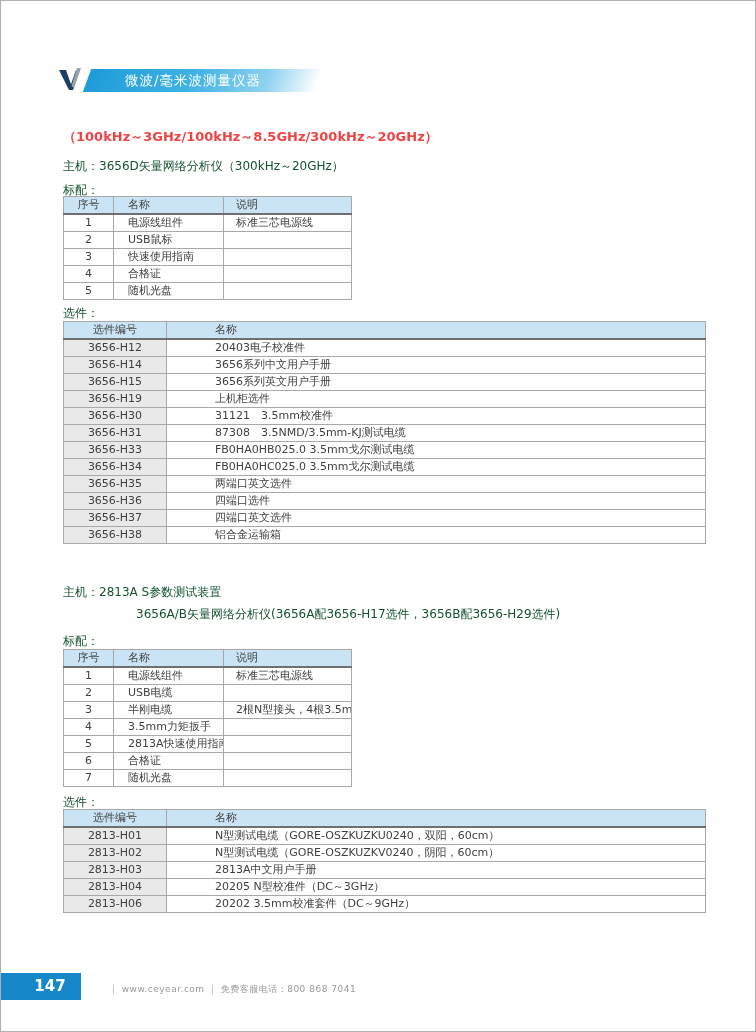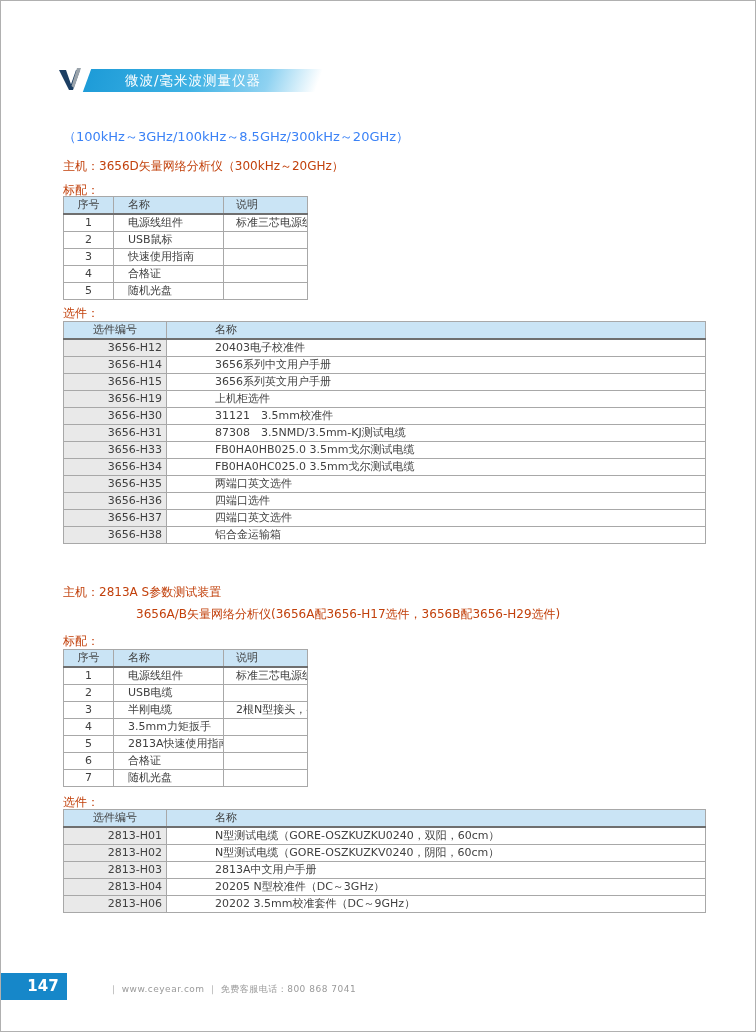"（100kHz～3GHz/100kHz～8.5GHz/300kHz～20GHz）" .page-subtitle { color: #3b82f6 -> #ef4444; font-weight: normal -> bold }
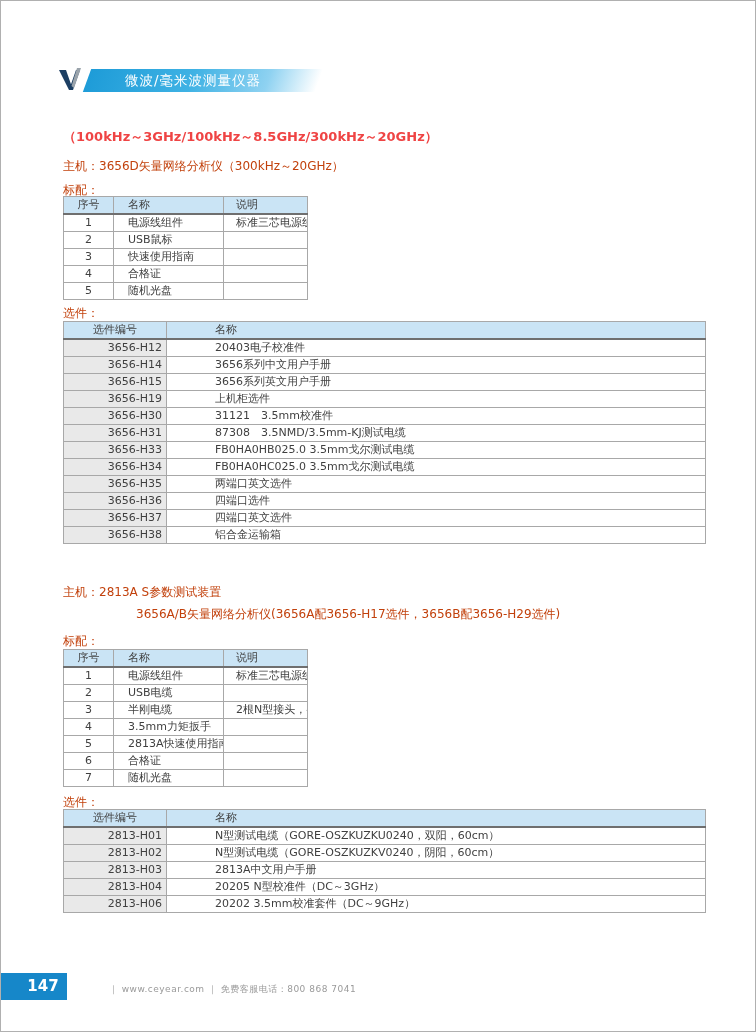"主机：3656D矢量网络分析仪（300kHz～20GHz）" .text-line { color: #c2410c -> #14532d }
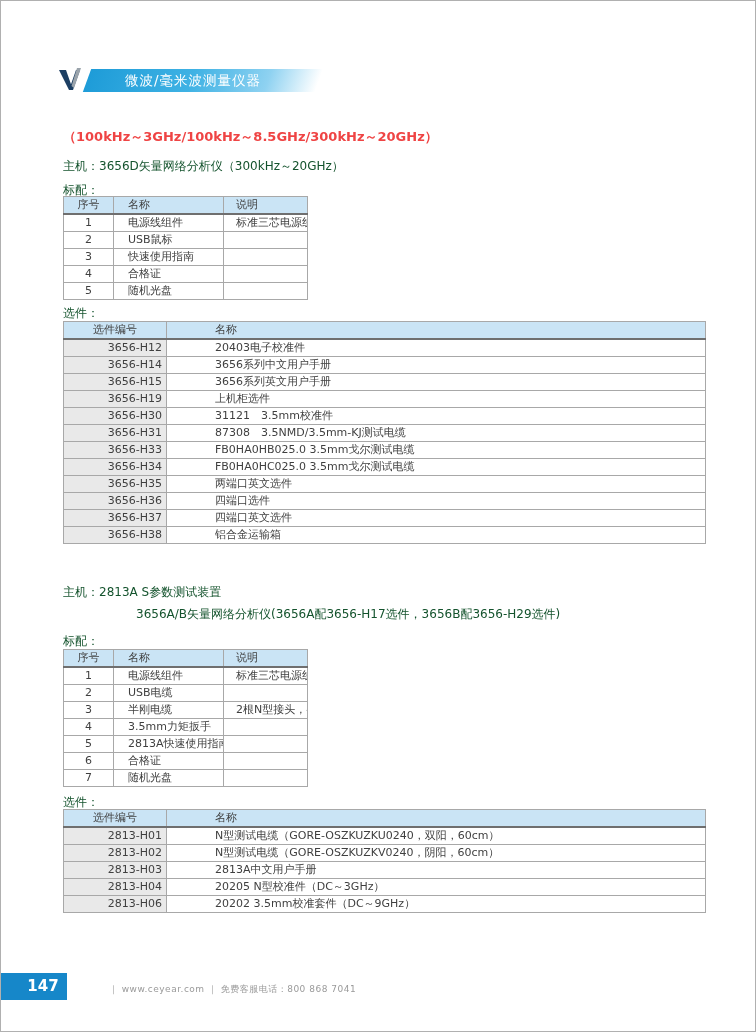"序号" .tbl-std { width: 245px -> 289px }
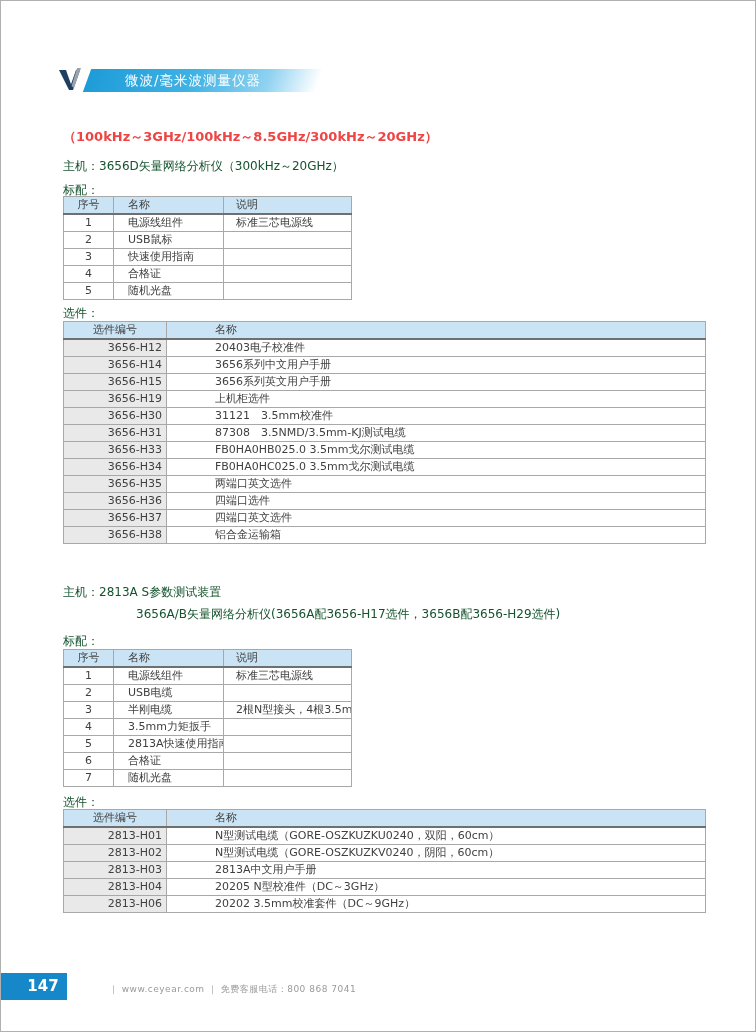"3656-H12" .tbl-opt td:nth-child(1) { text-align: right -> none }
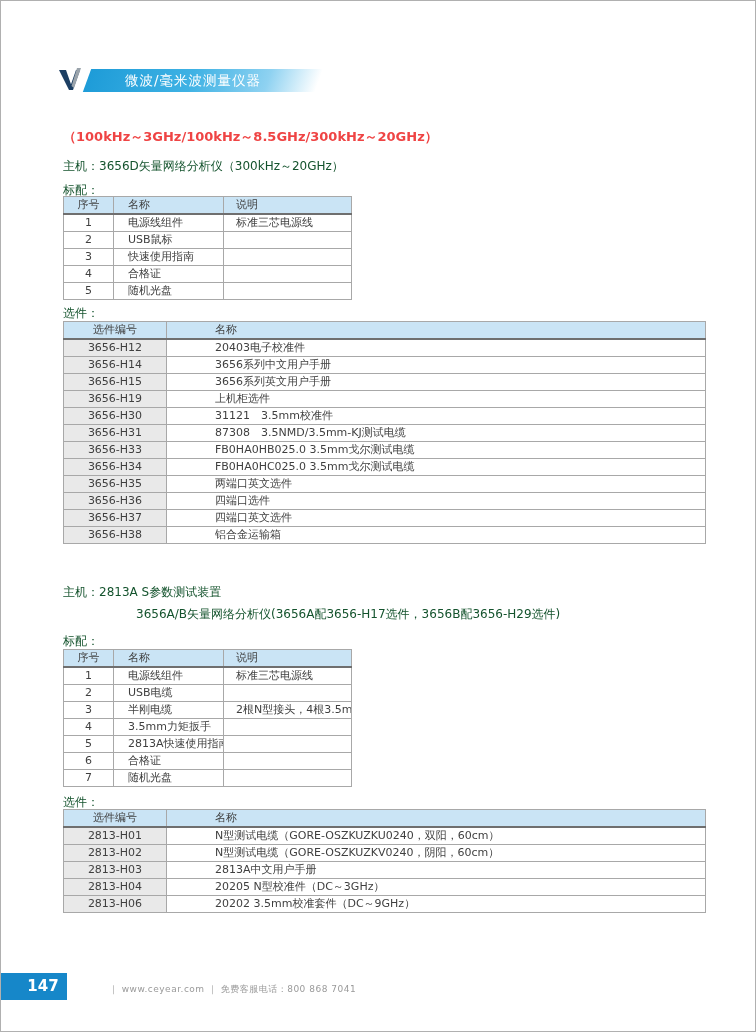"147" .page-num { width: 66px -> 80px }
